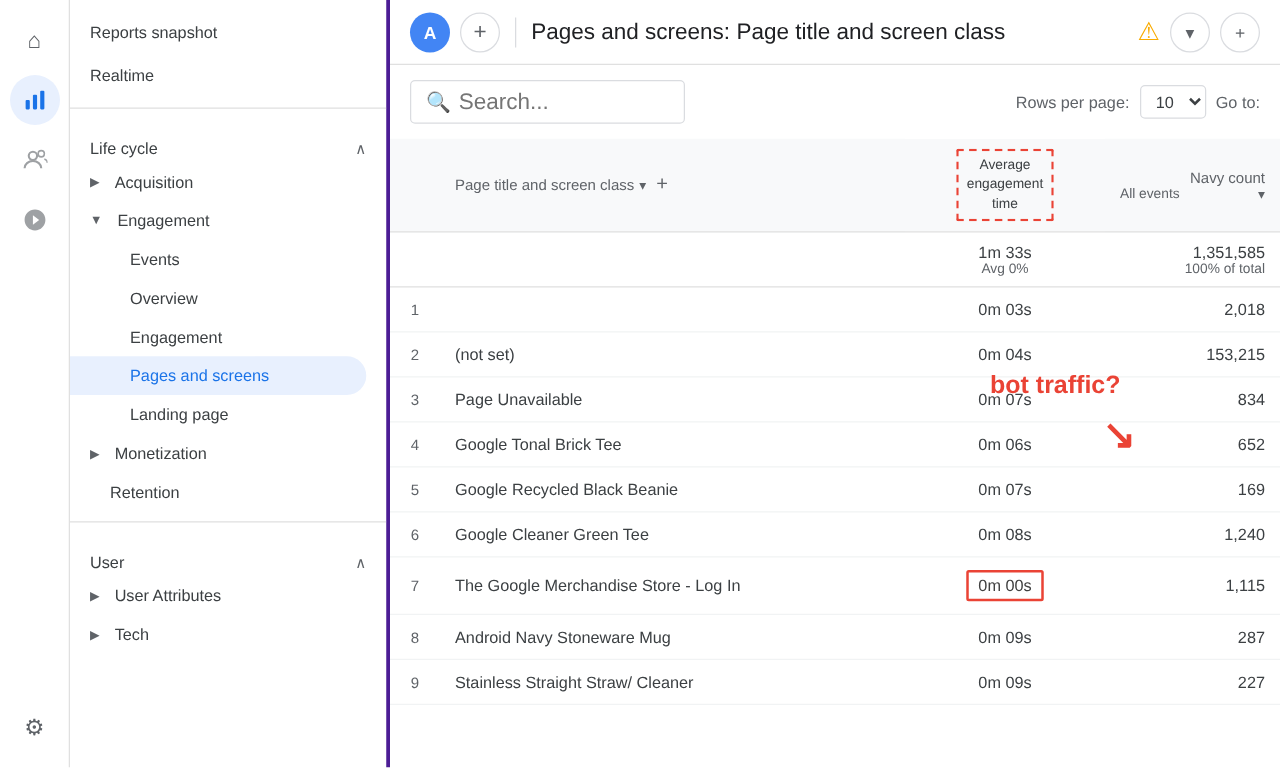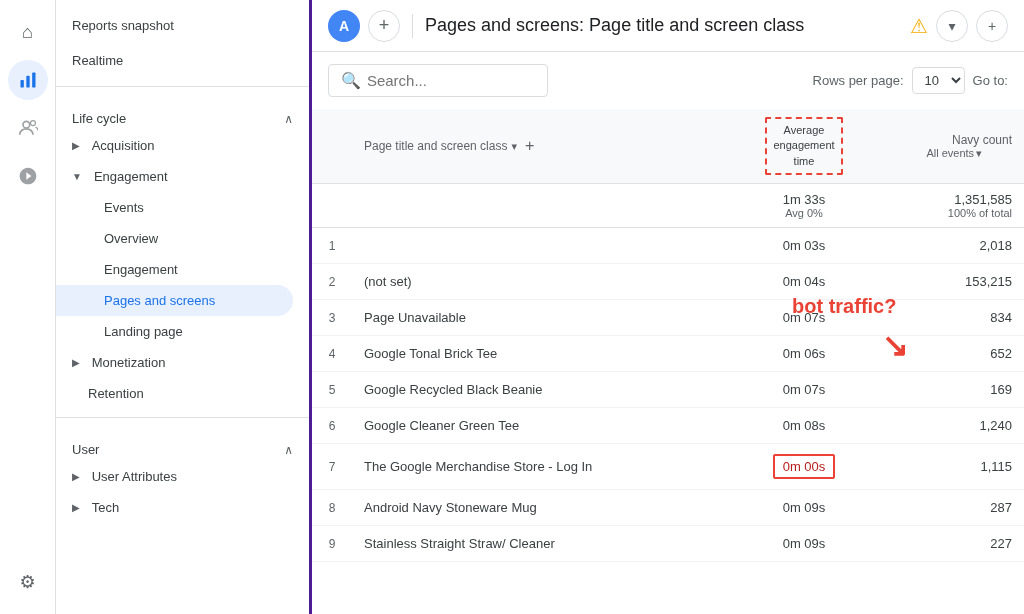"Search..." .search-input { font-size: 15px -> 18px }
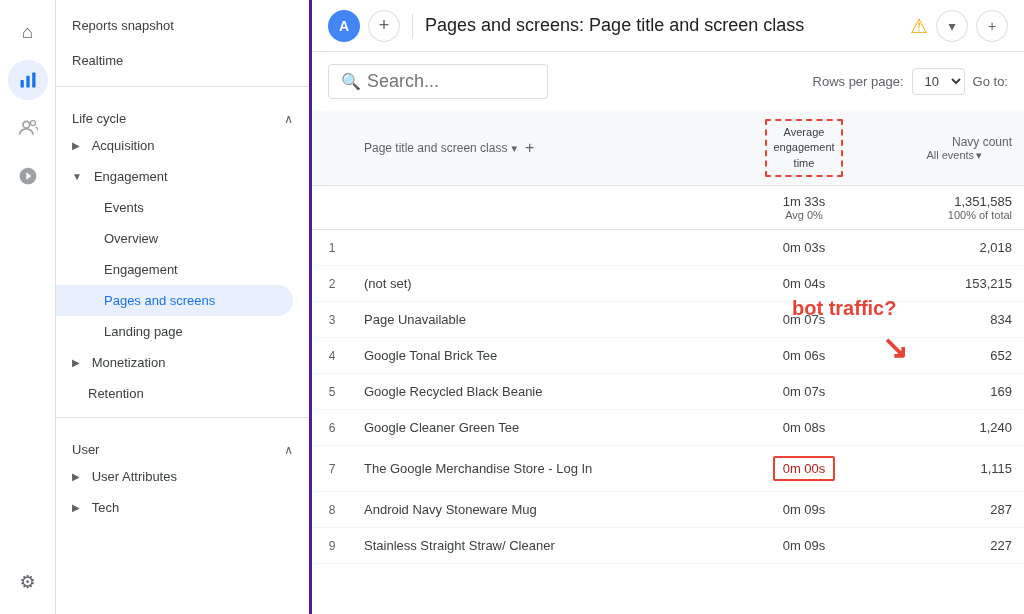"All events" div.dropdown-selector { justify-content: center -> space-between }
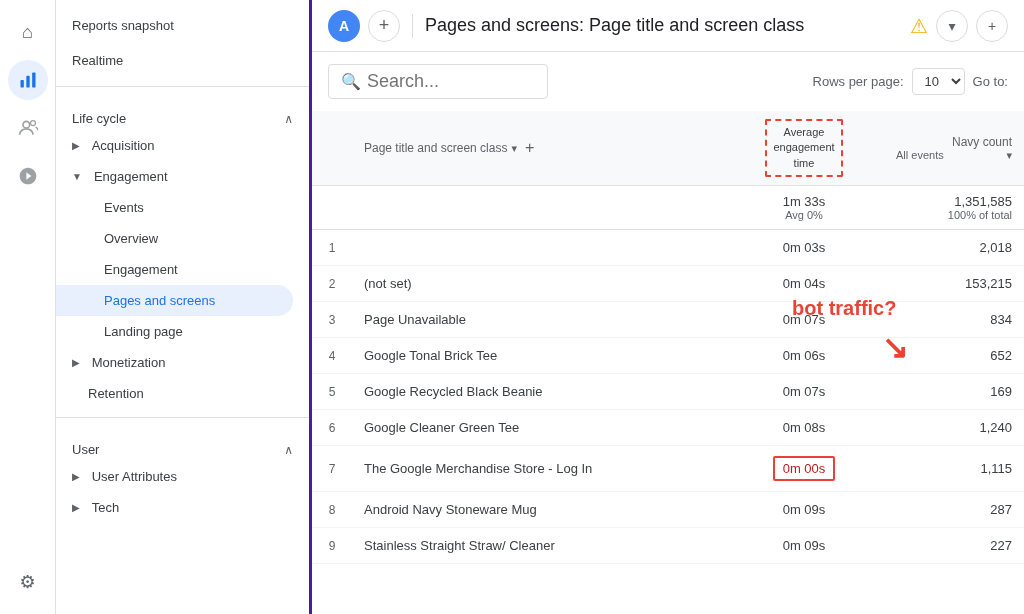"0m 00s" .highlight-cell { color: #b91c1c -> #404040 }
